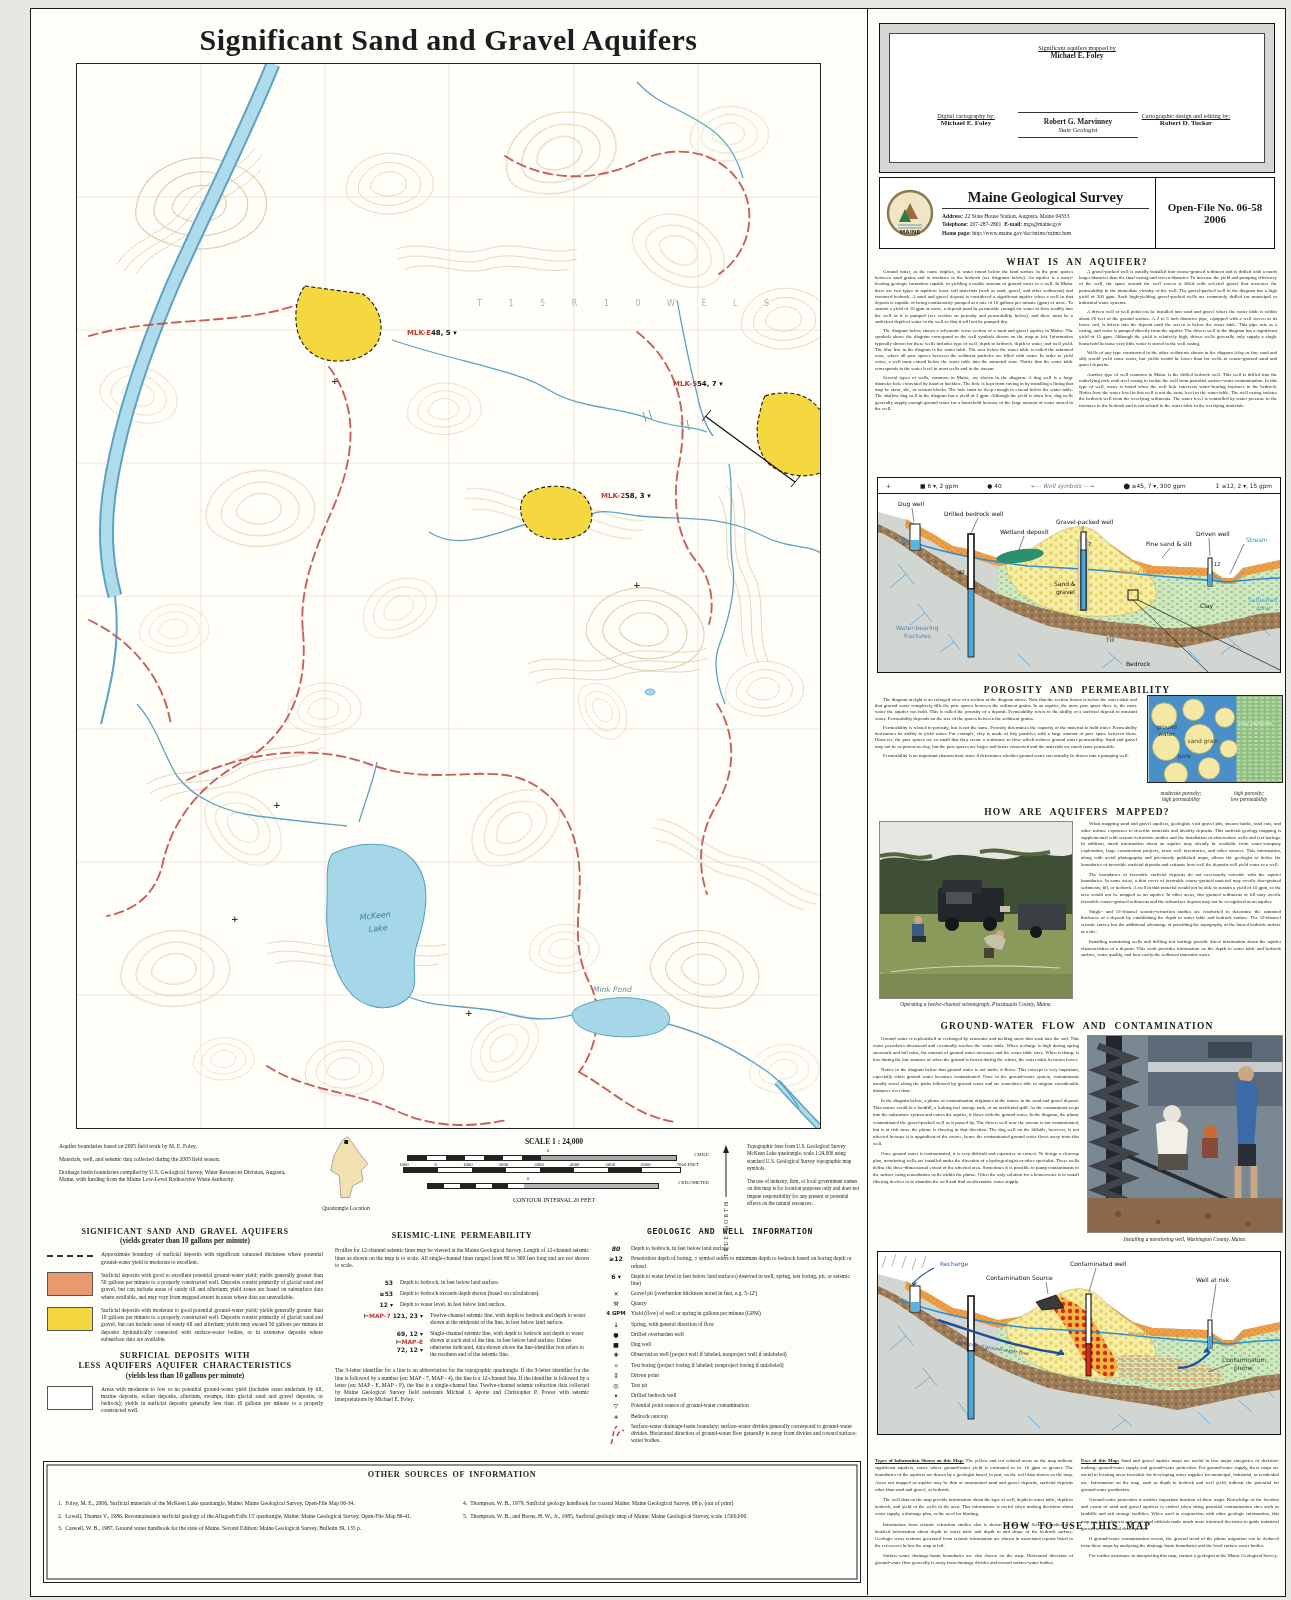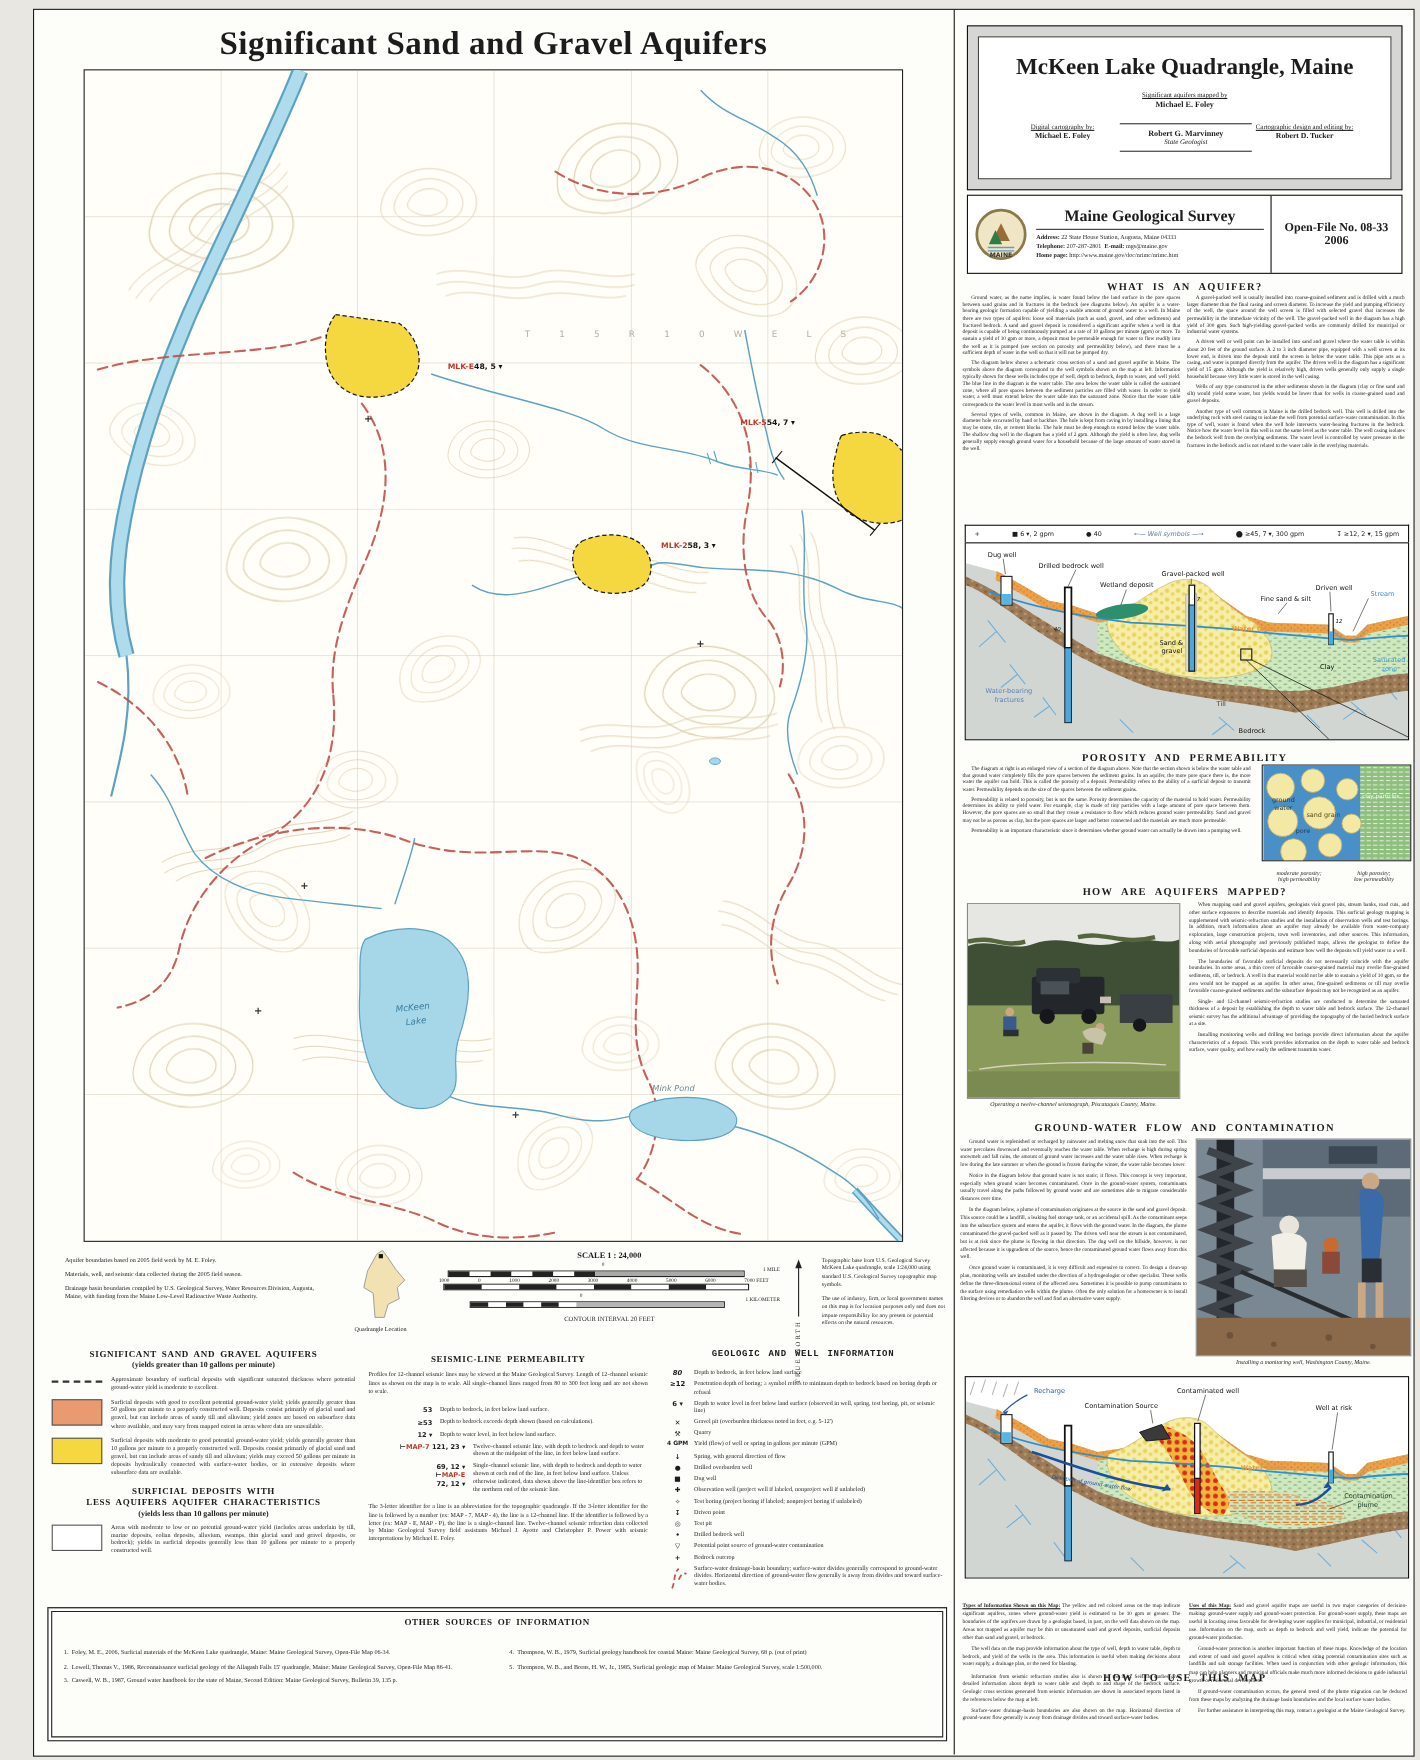"McKeen Lake Quadrangle, Maine" div.tb-title { html: <div>McKeen Lake Quadrangle, Maine</div> -> none }
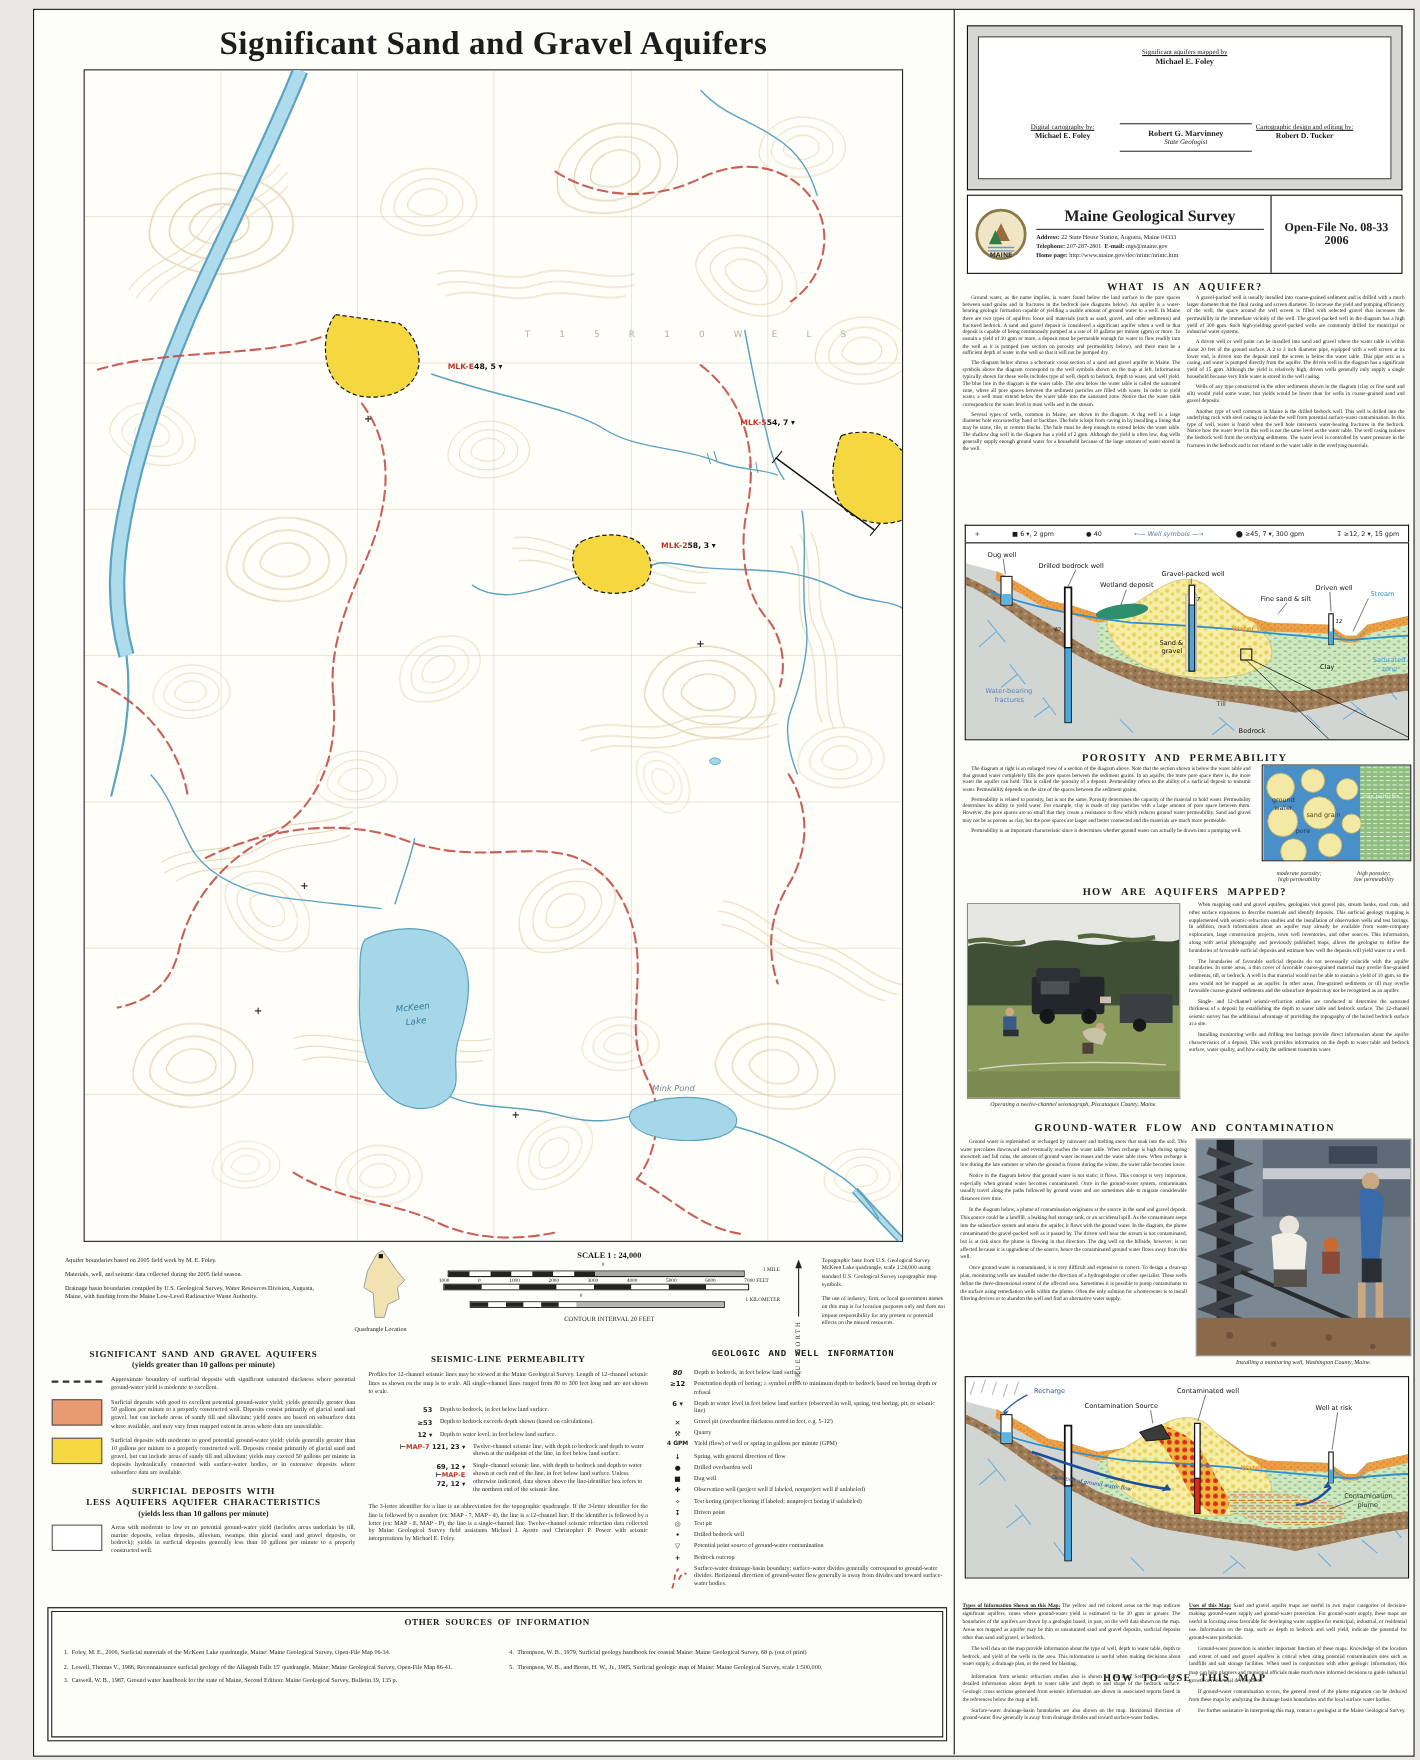"Open-File No. 08-33" div { text: 08-33 -> 06-58 }
